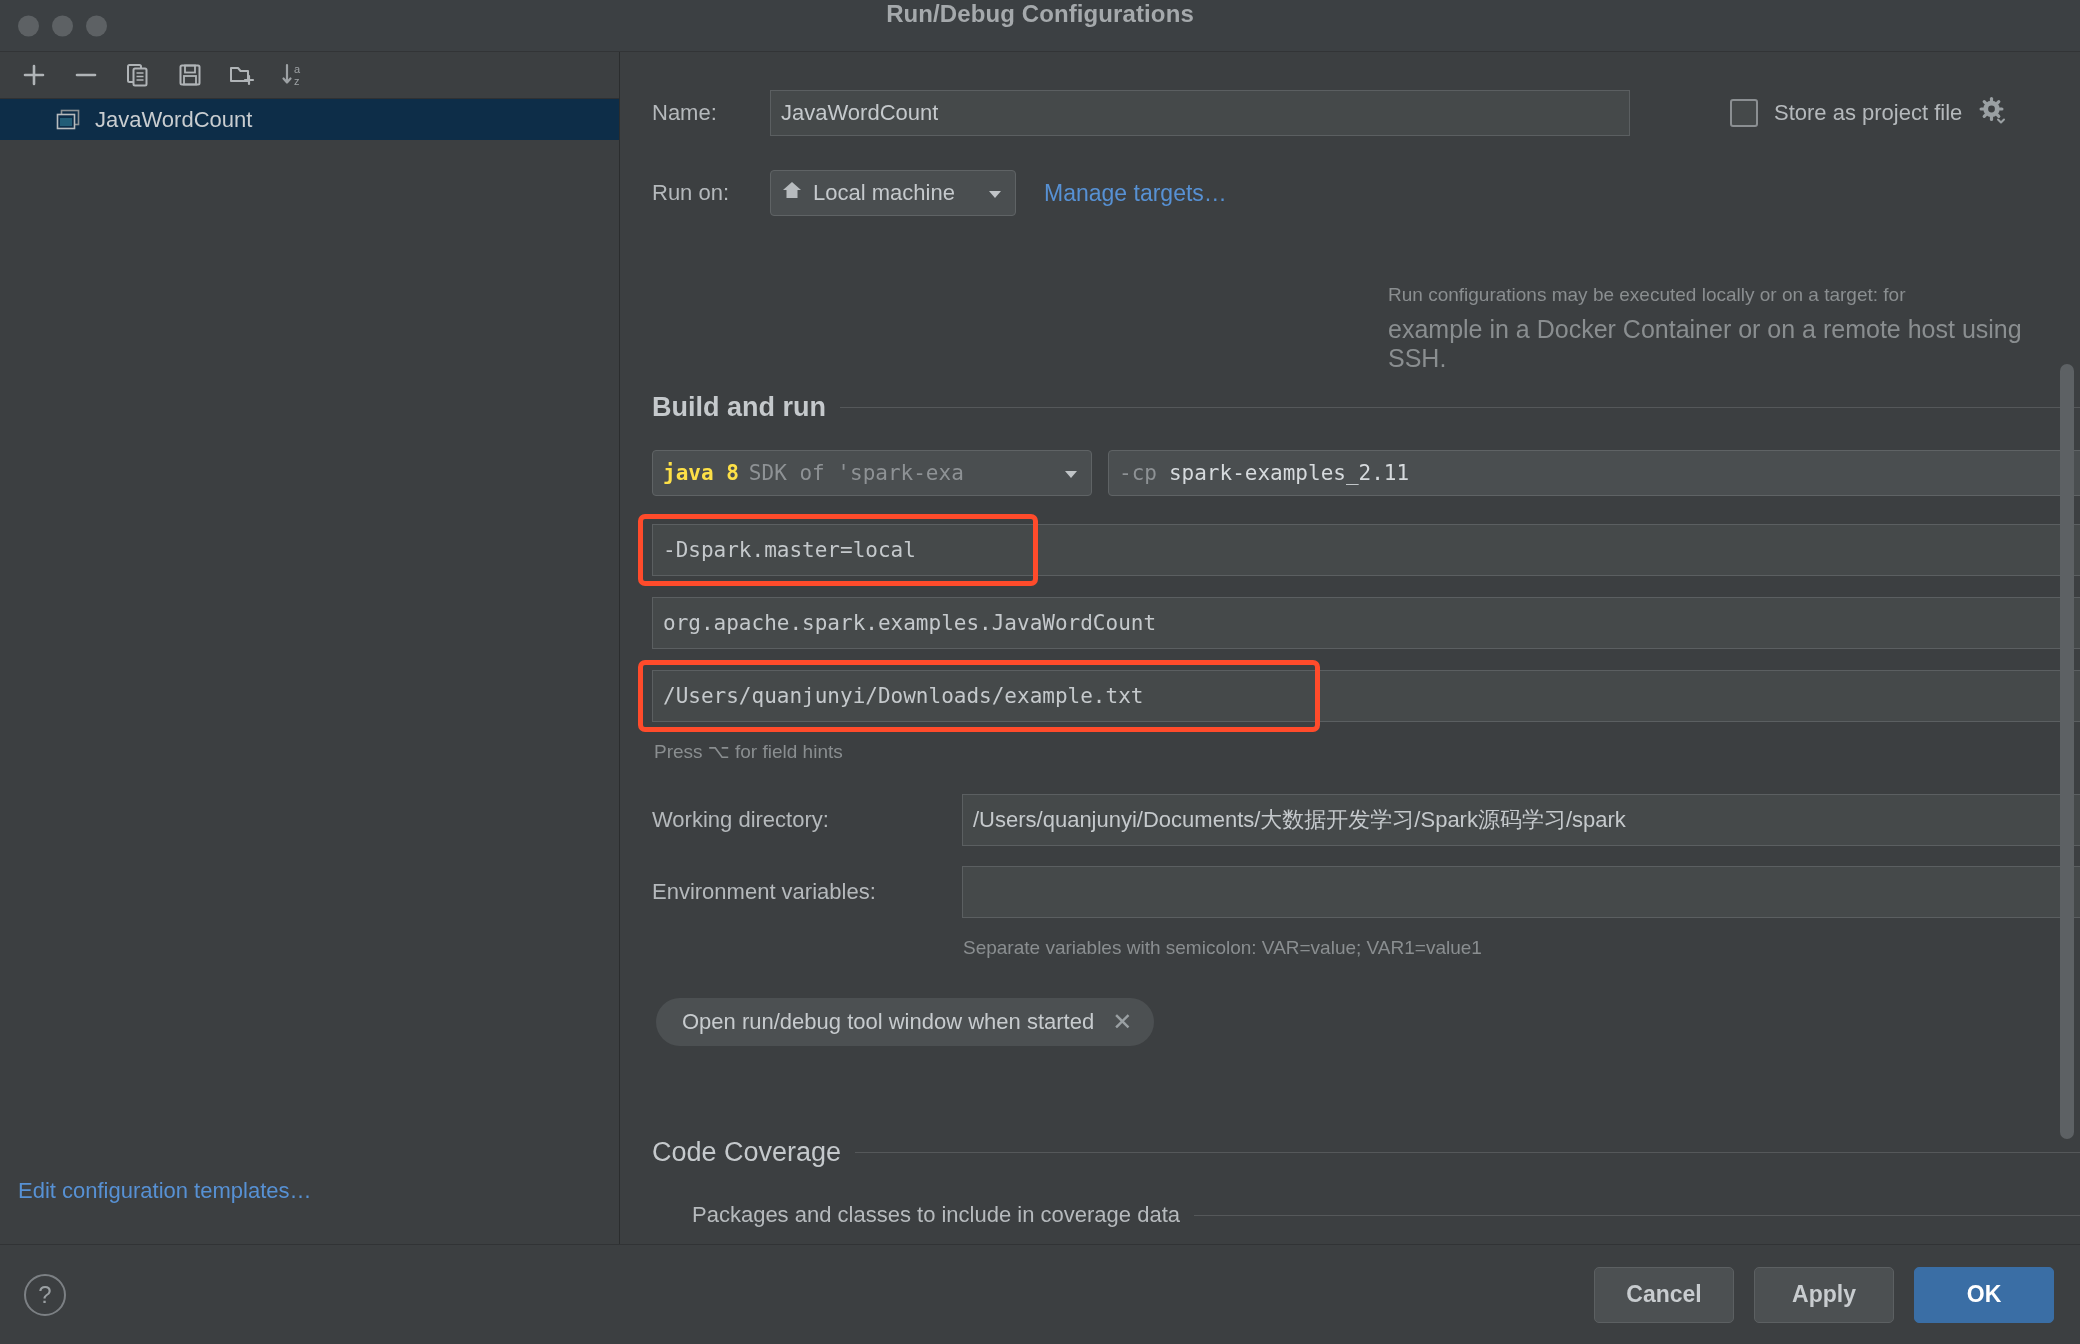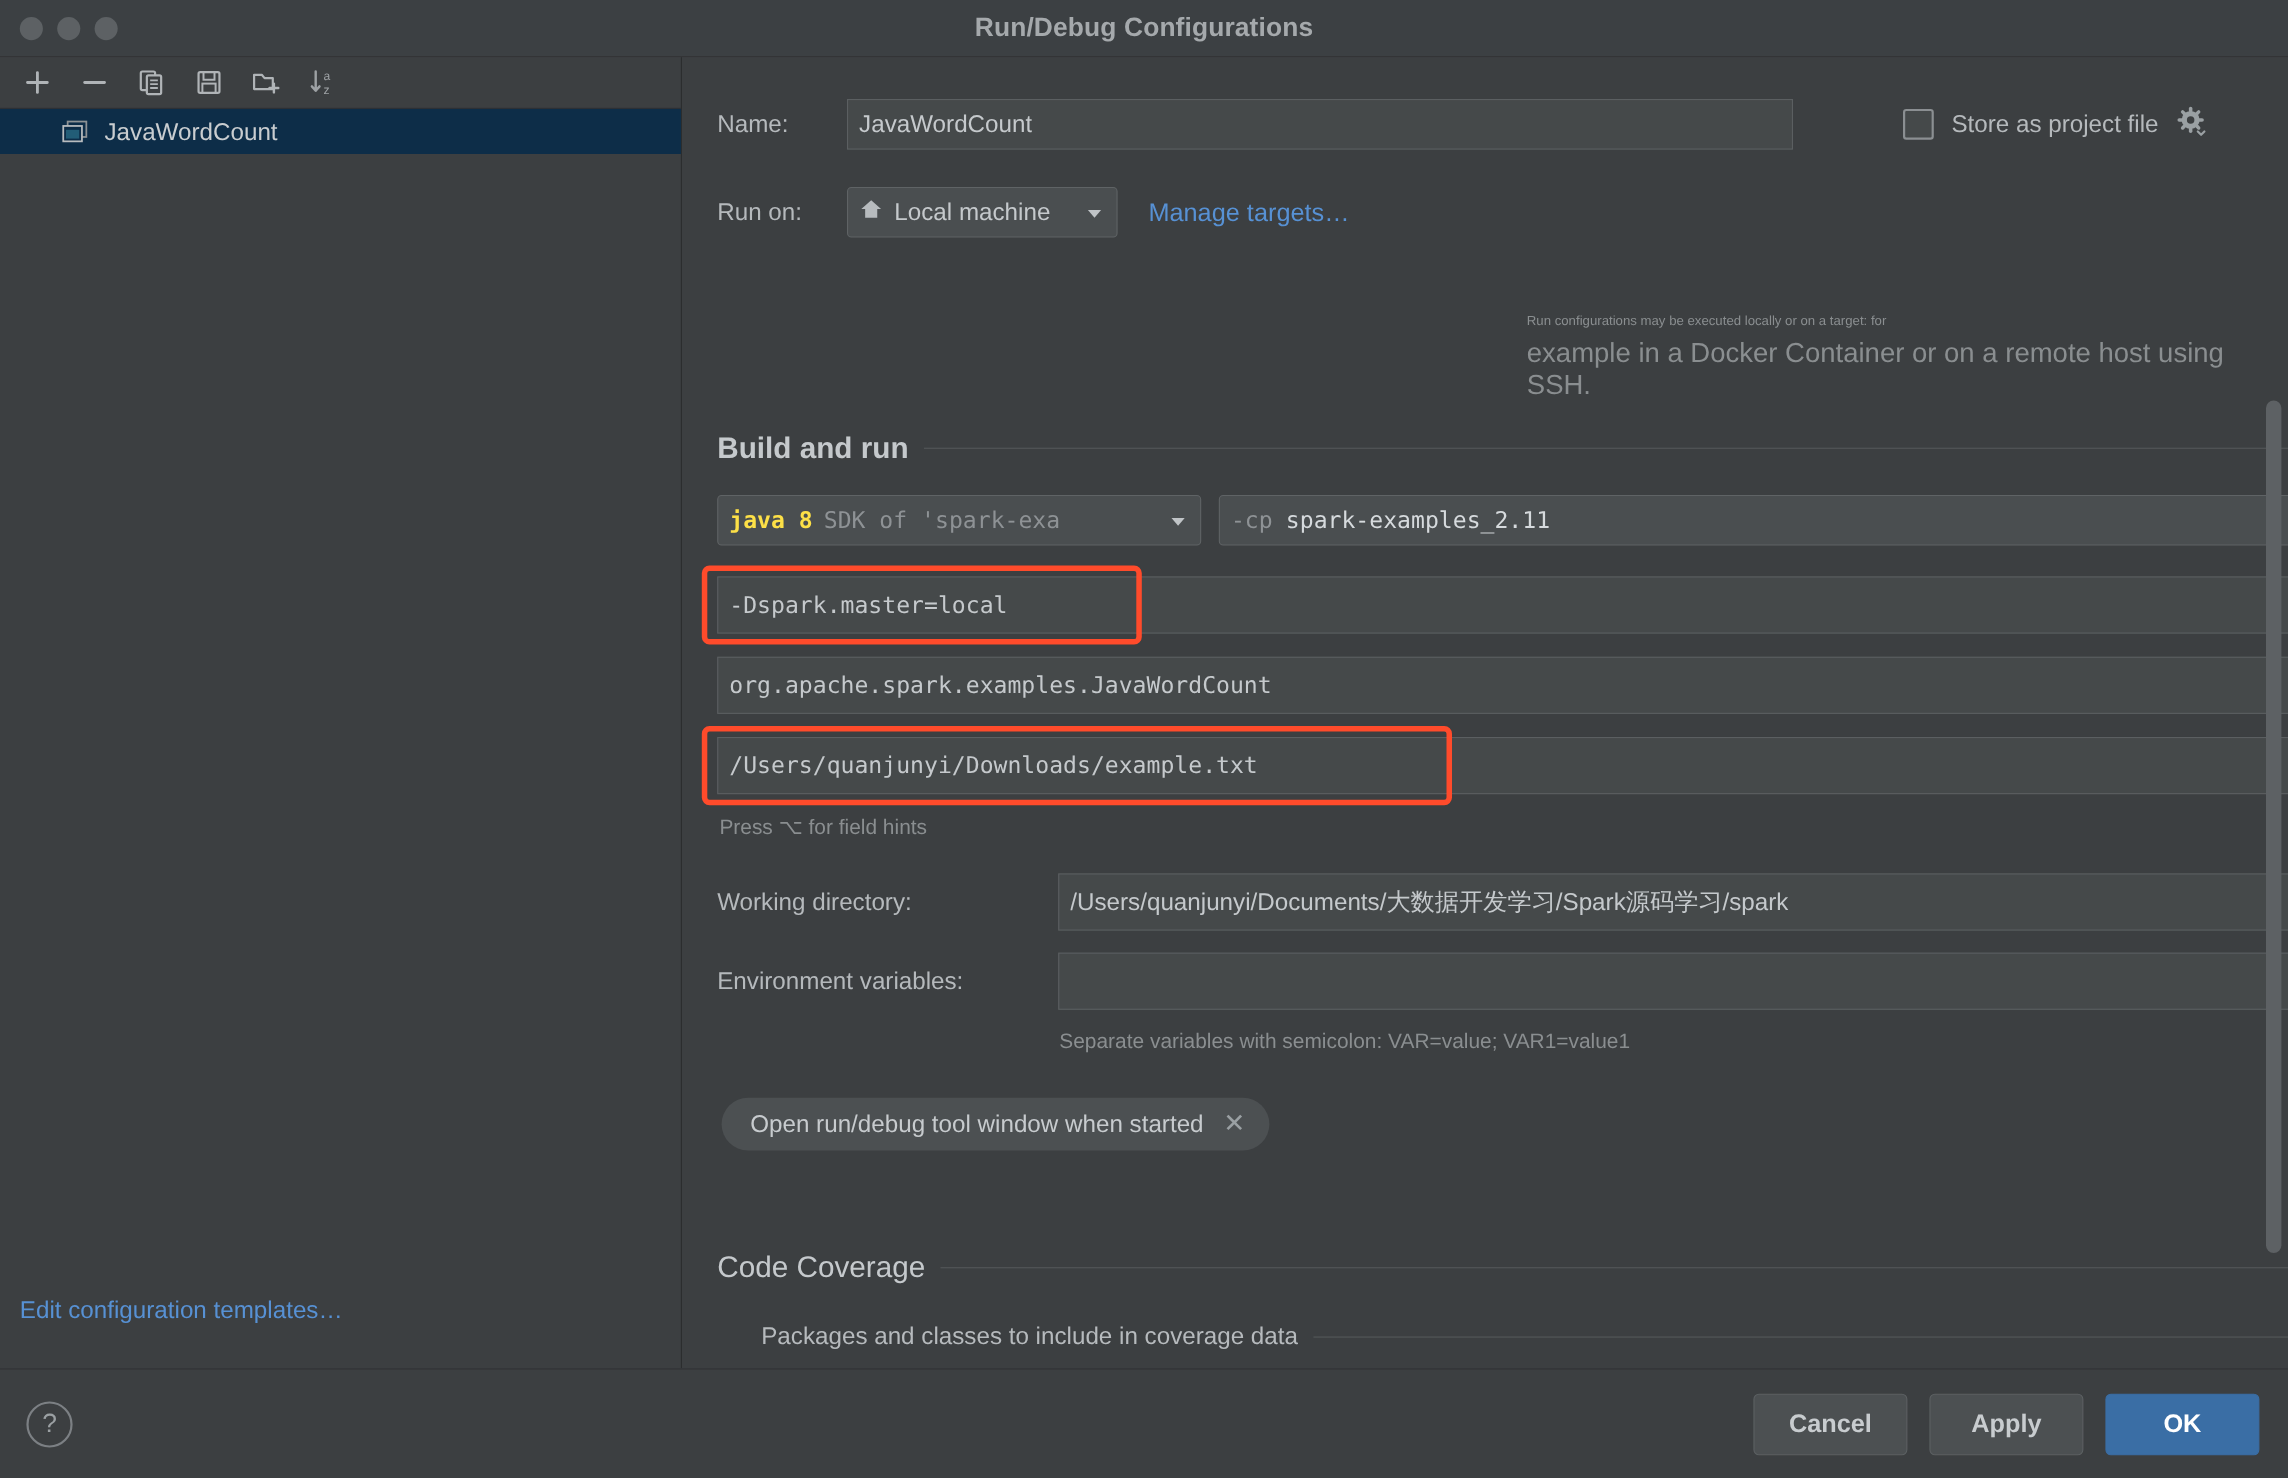"Run/Debug Configurations" .titlebar { align-items: center -> none }
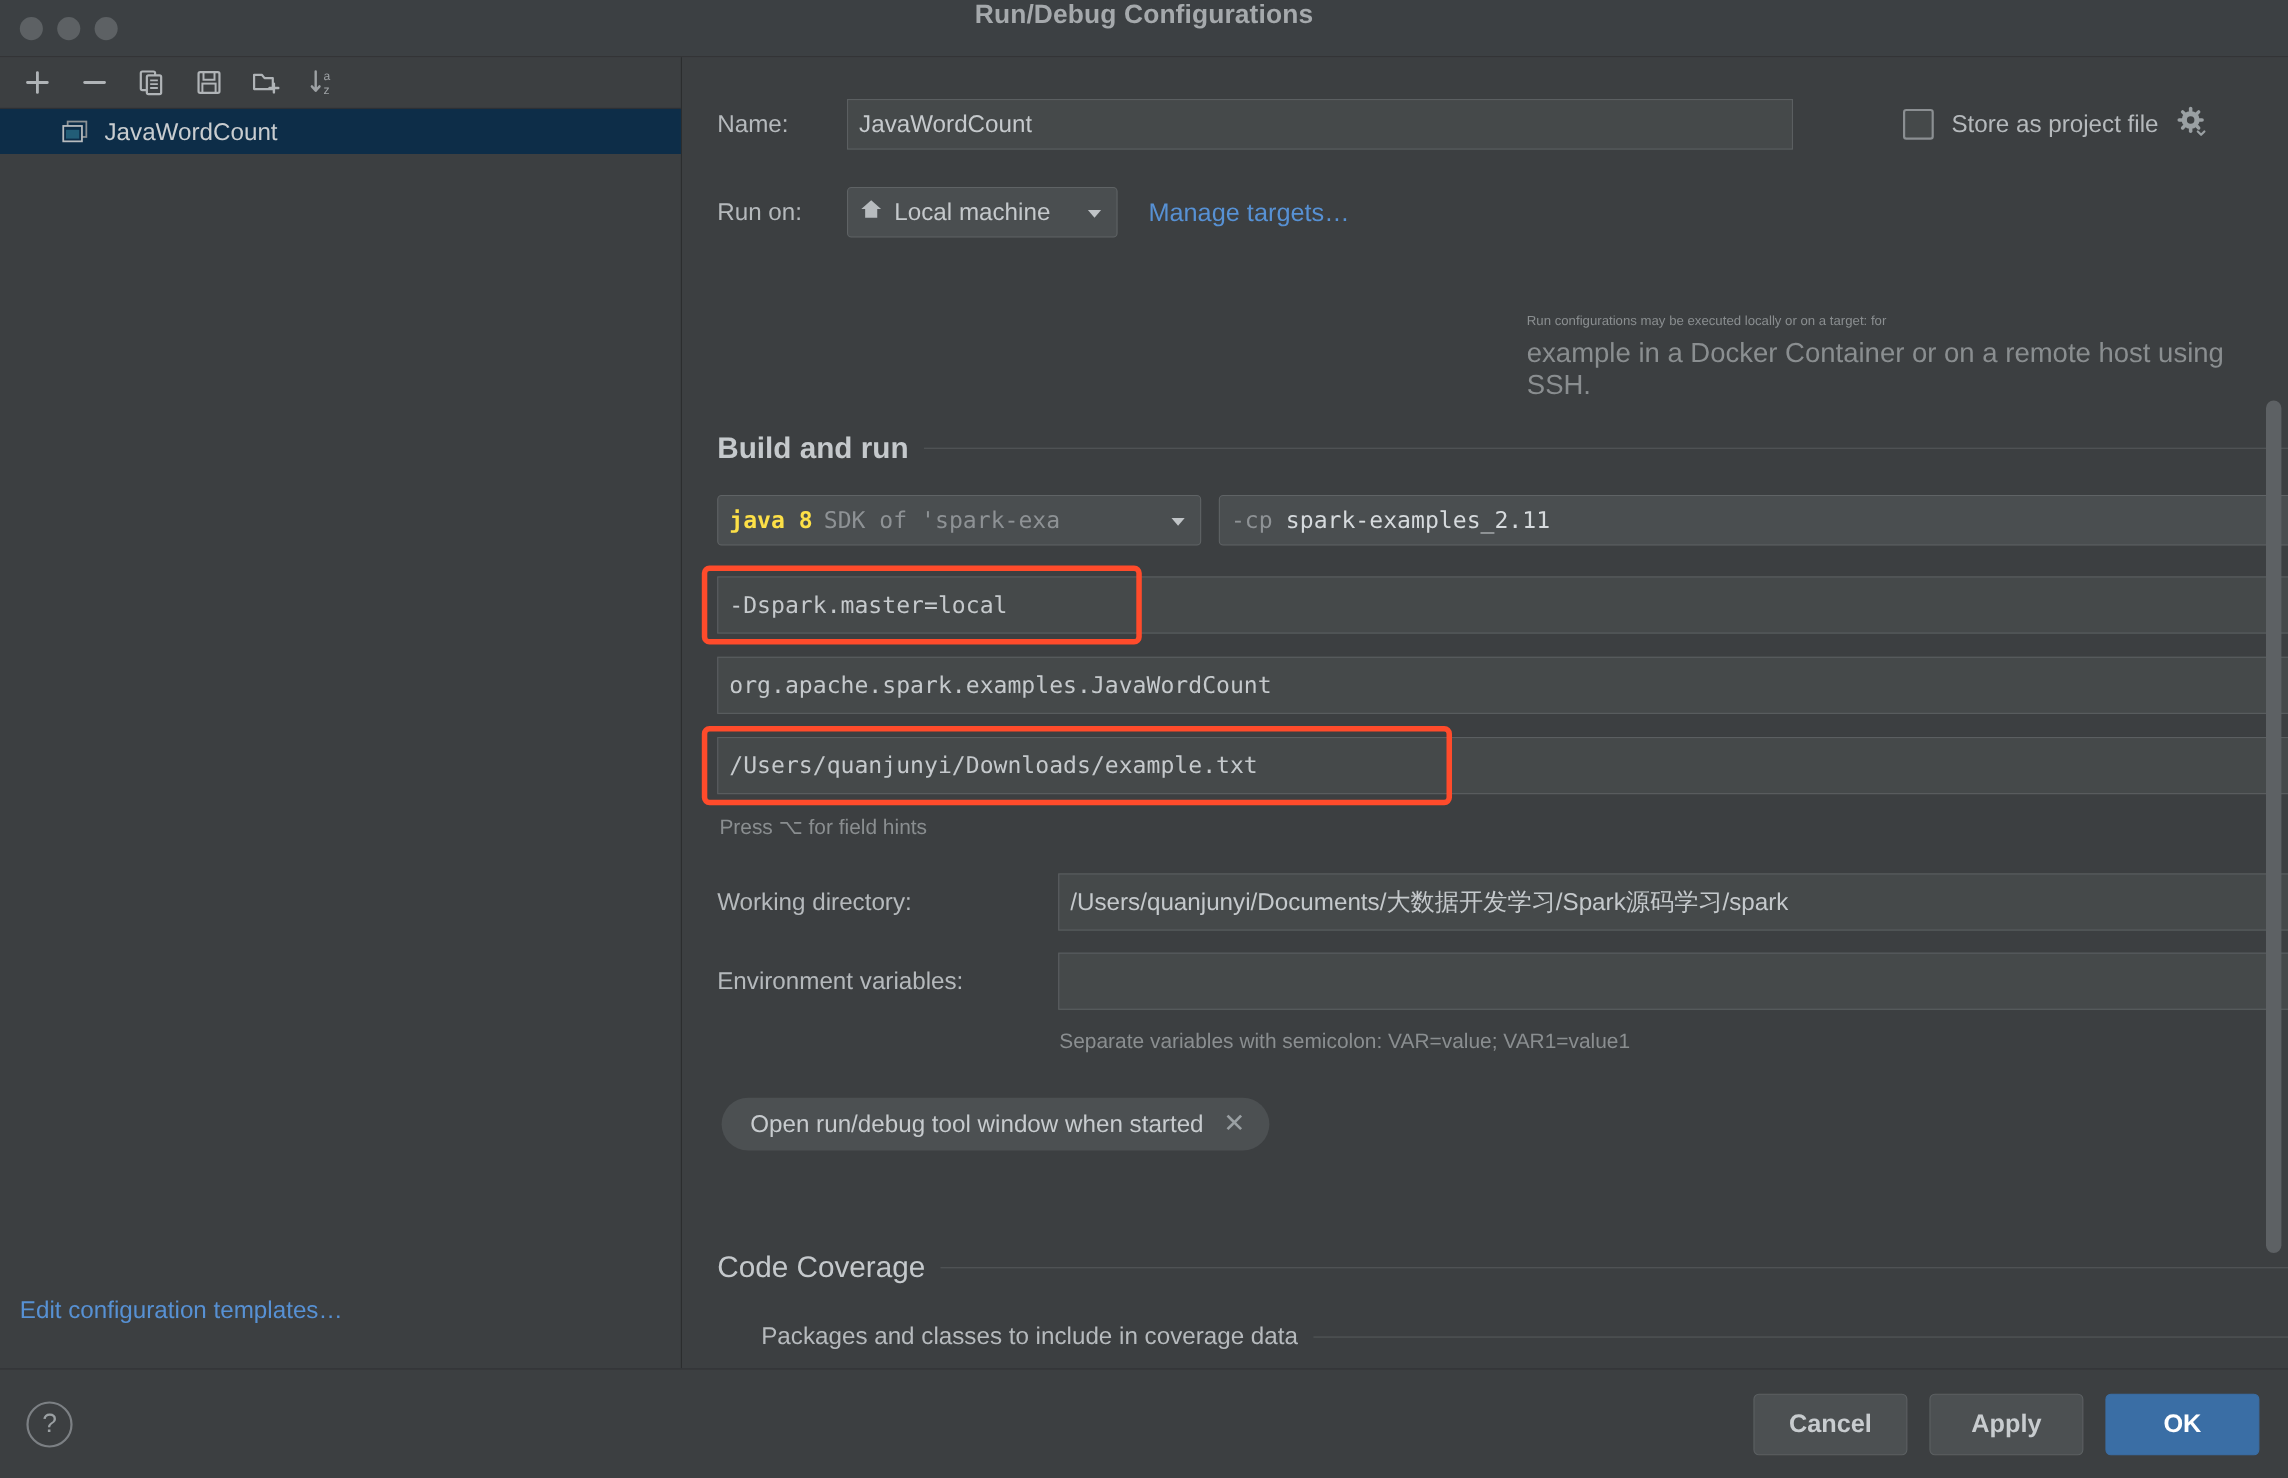"Run configurations may be executed" div.hint { font-size: 12px -> 19px }
